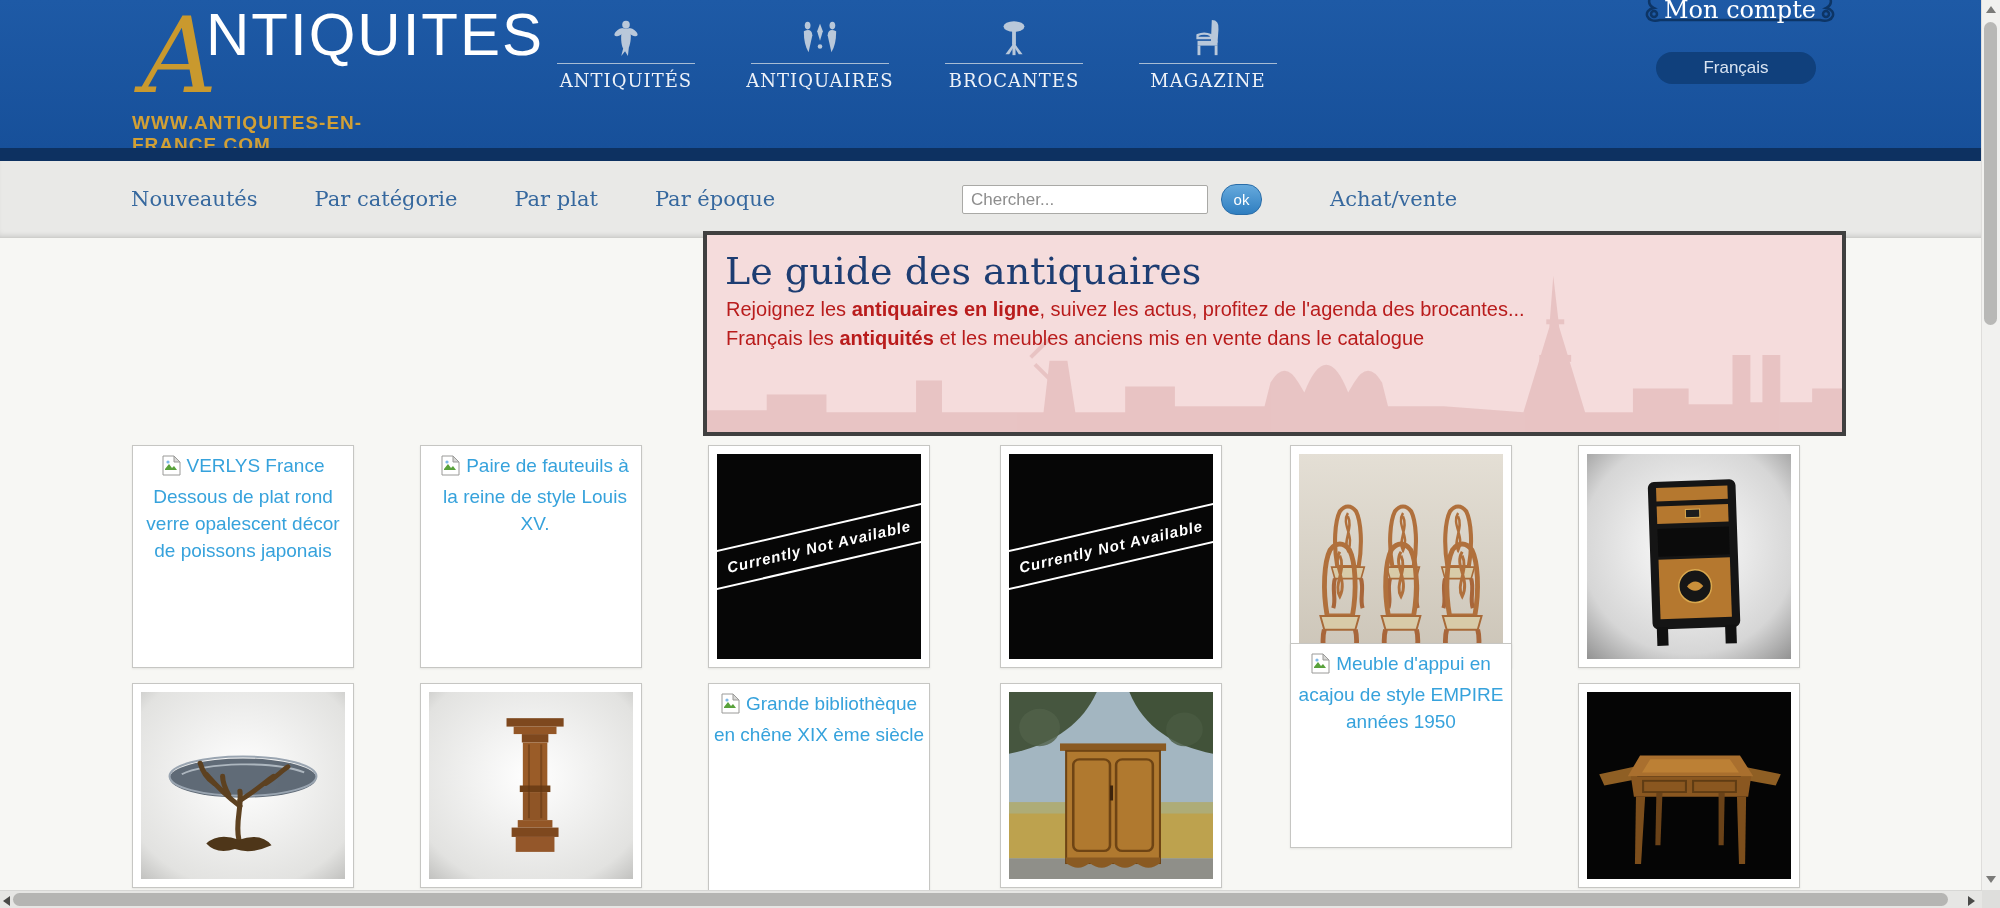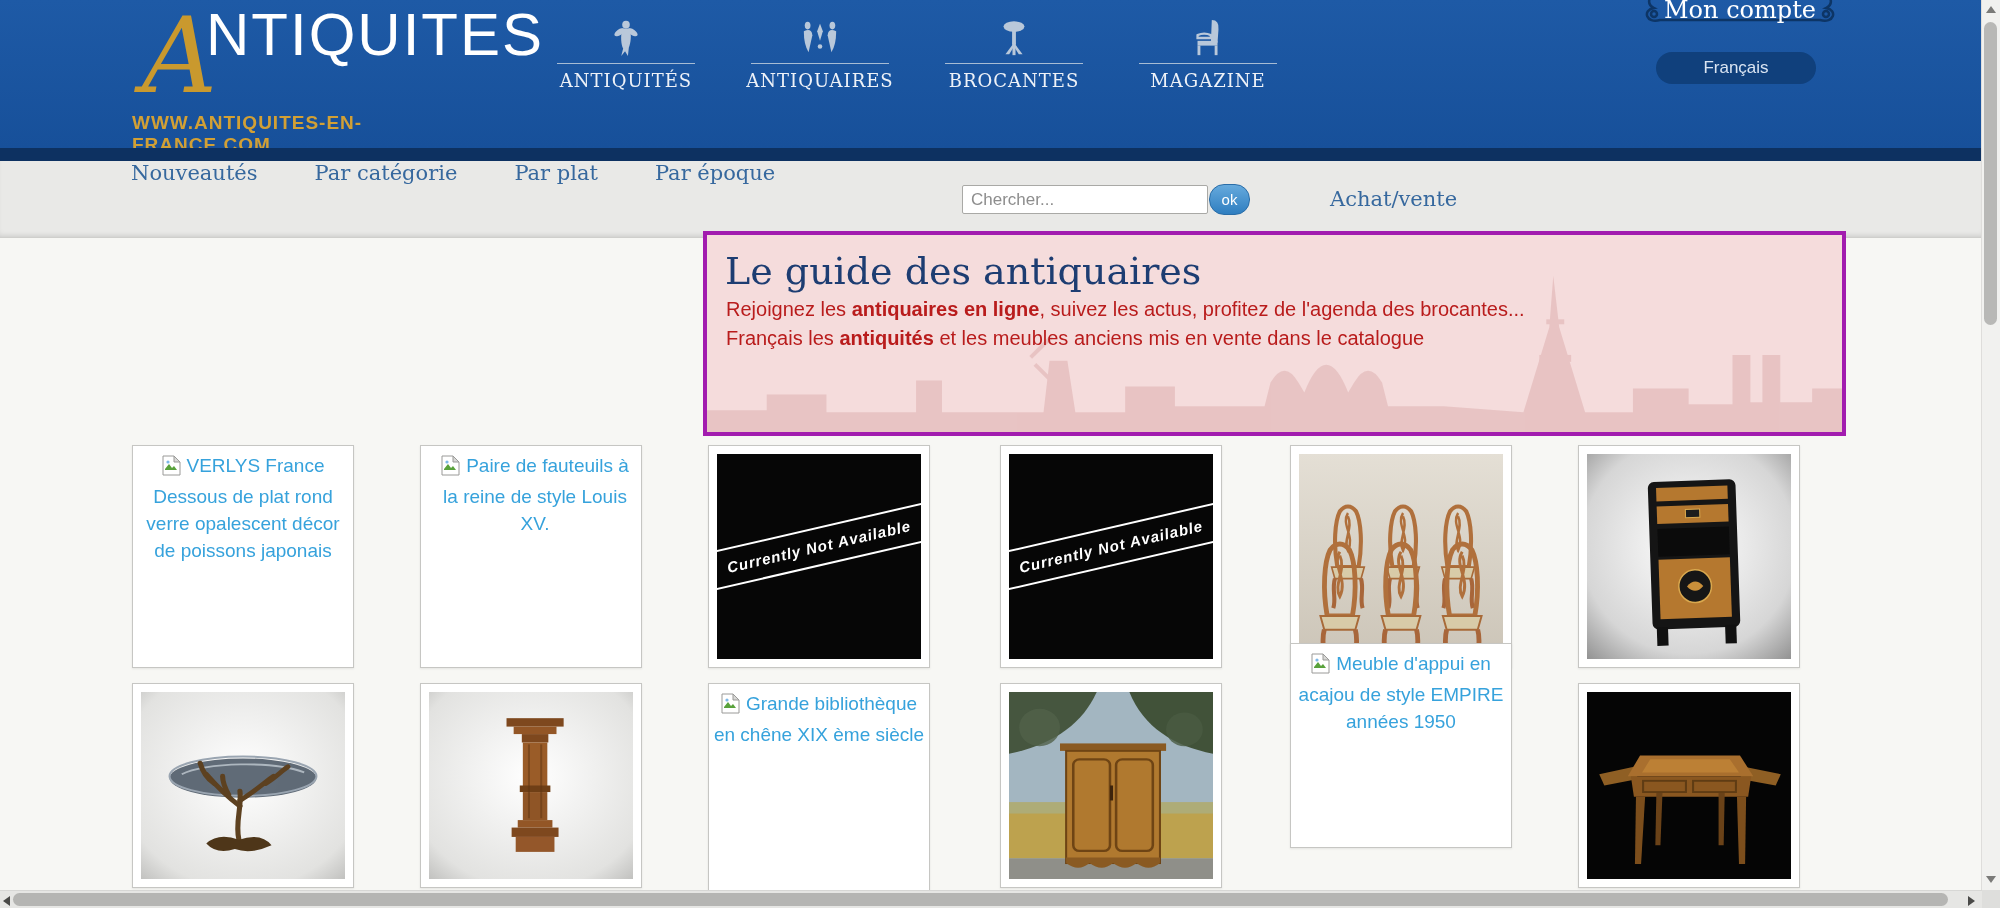"Nouveautés" .subnav-links { align-items: none -> center }
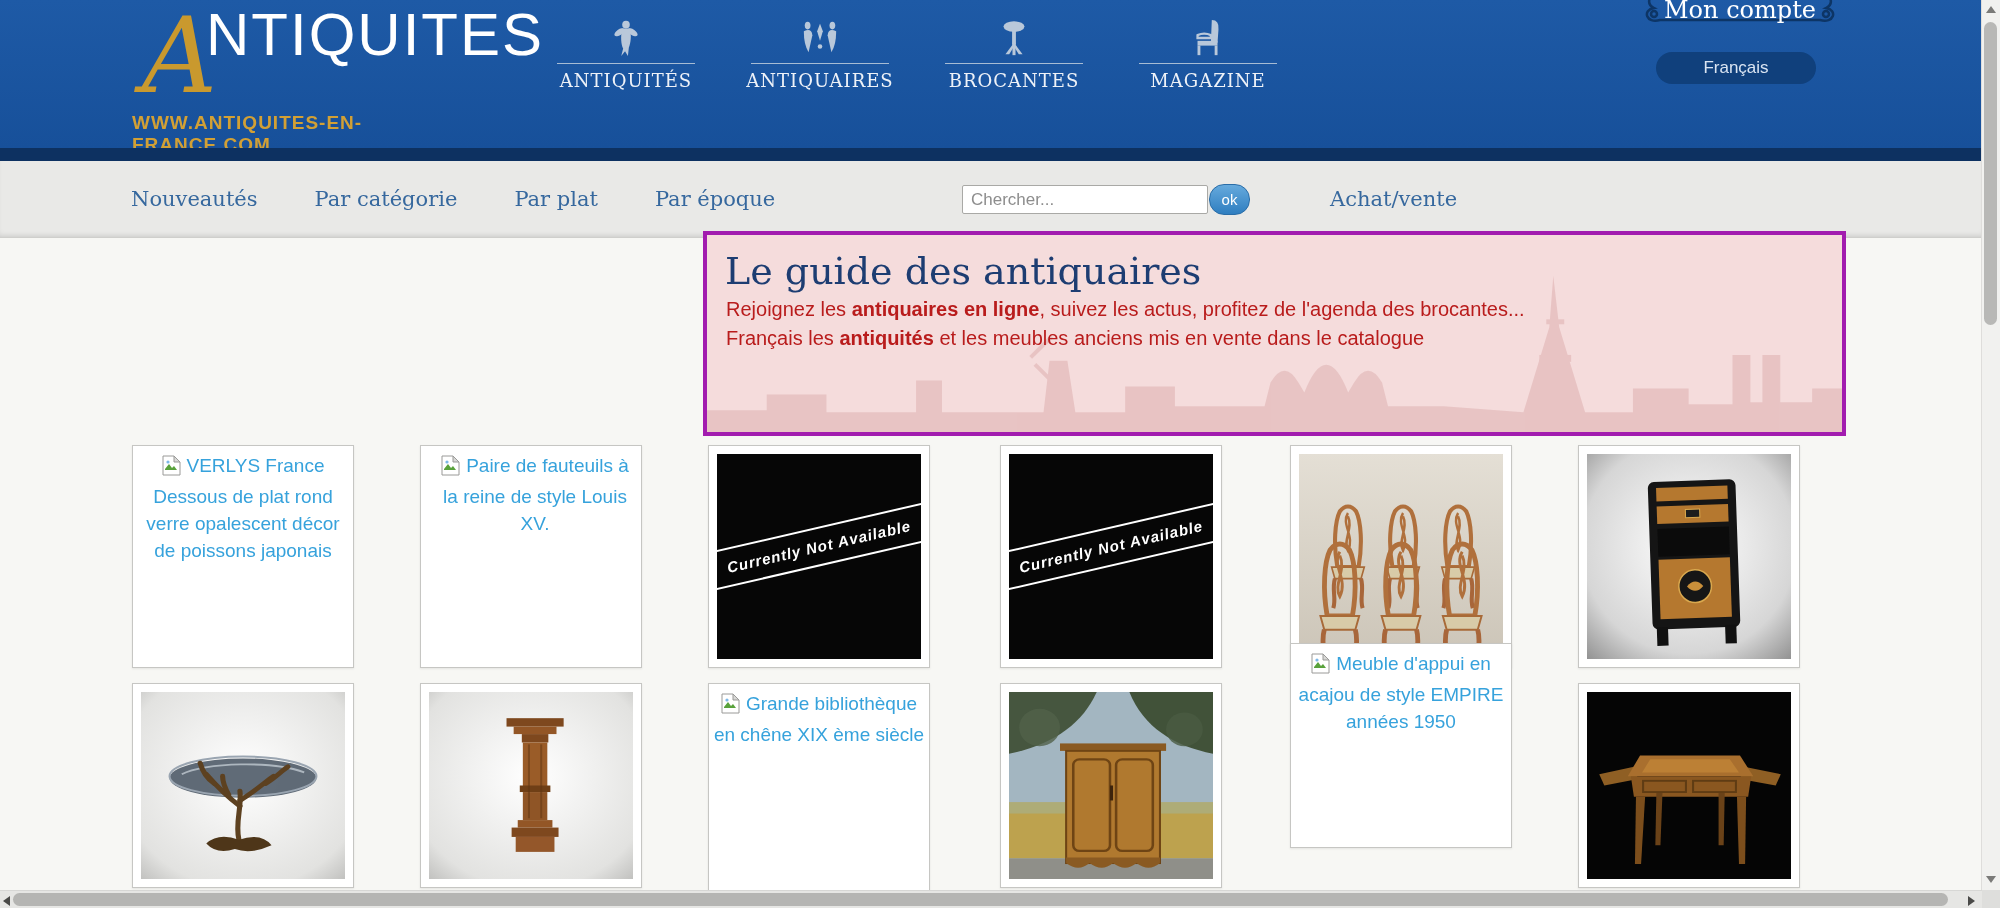"ok" .ok-btn { margin-left: 1px -> 13px }
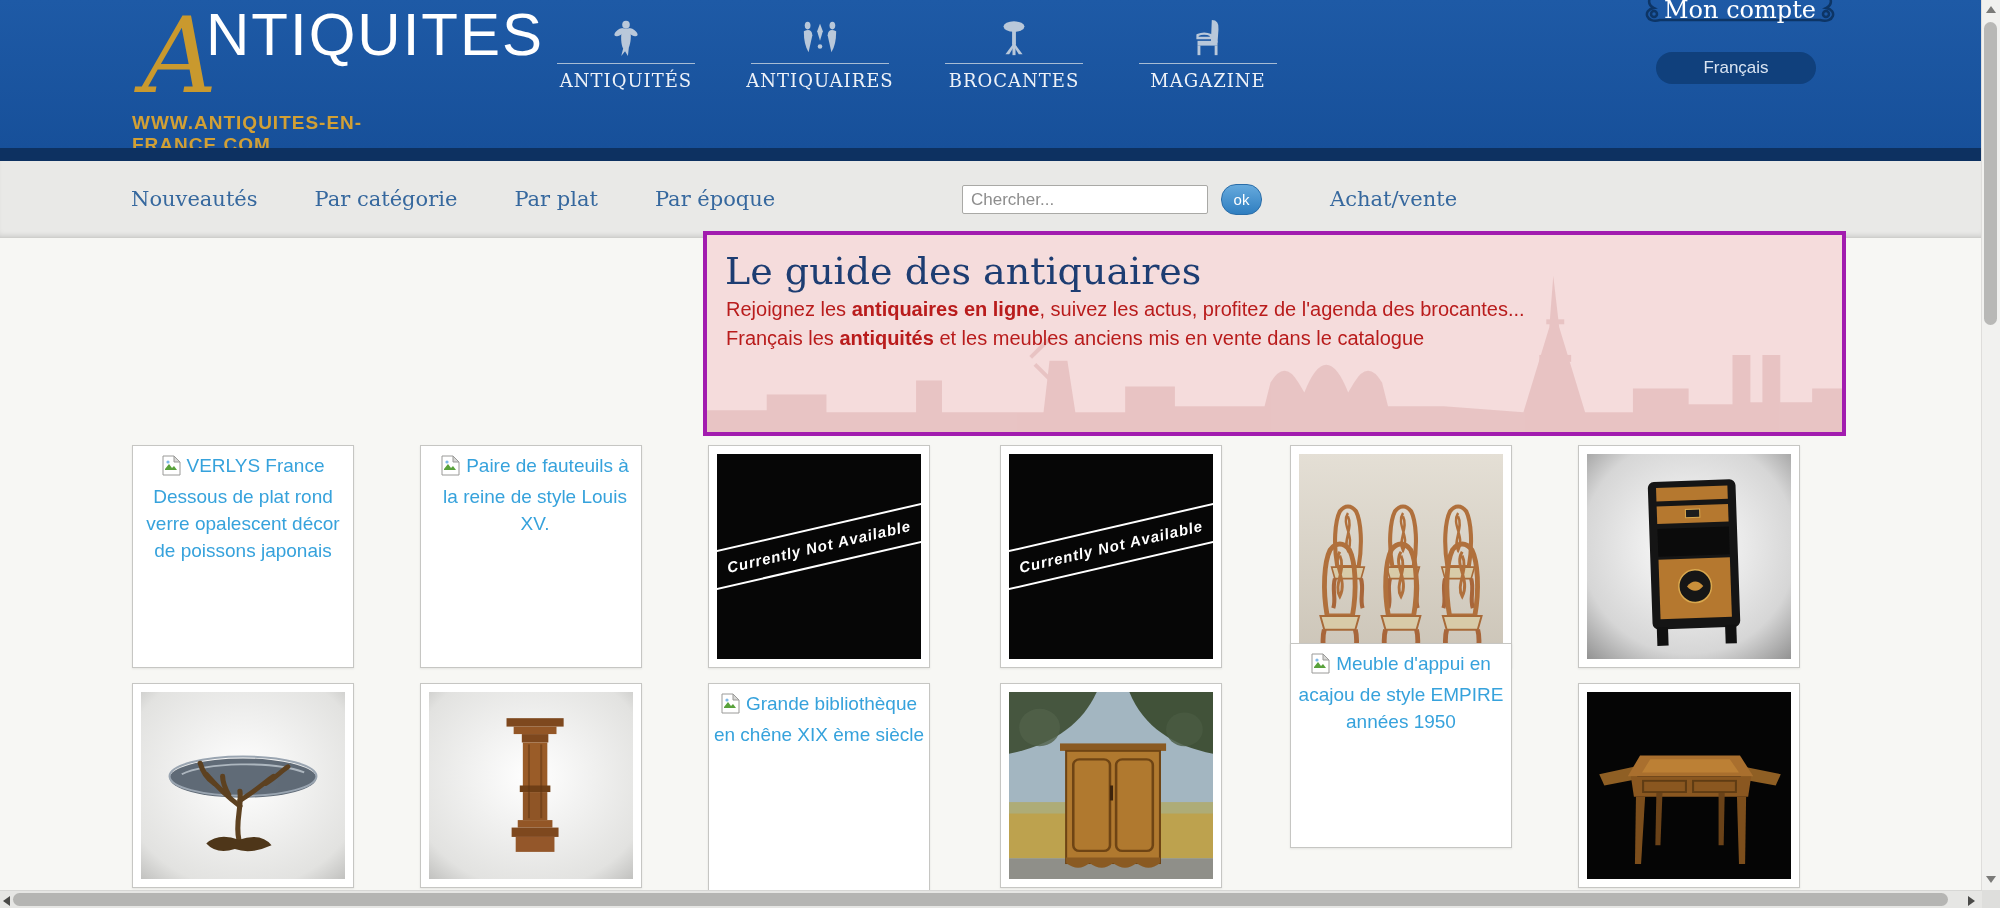"Le guide des antiquaires" .banner { border: 4px solid #a21caf -> 4px solid #404040 }
